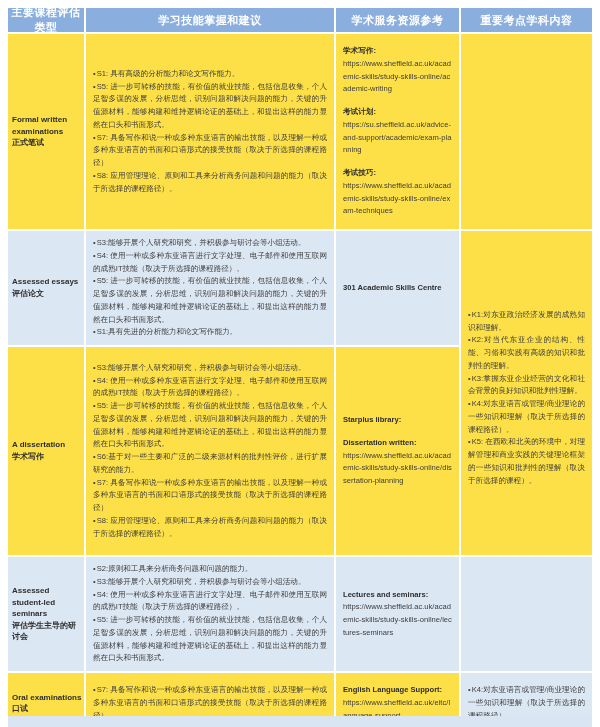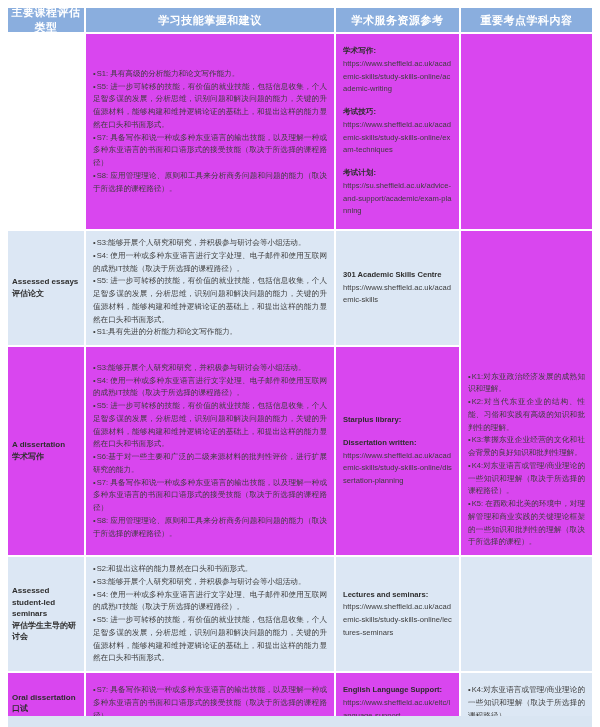"学术写作:" .cell { background: #d946ef -> #fde047 }
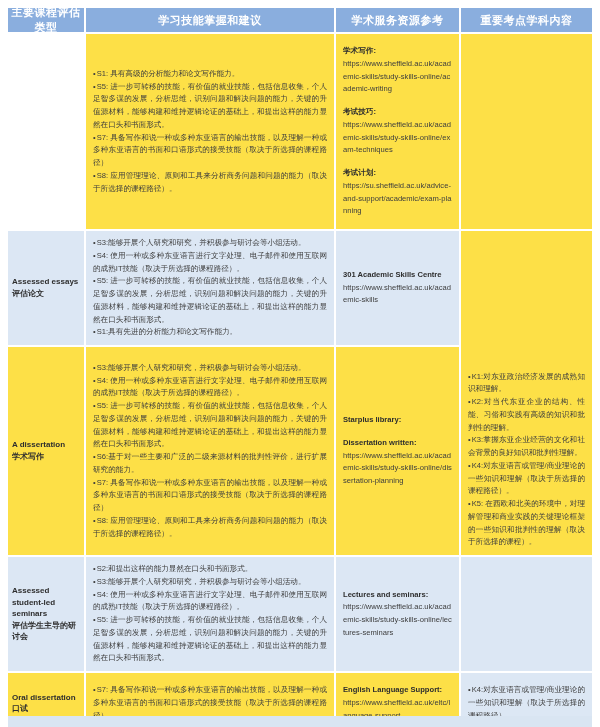"Formal written examinations" div.cell { html: none -> <div> <div>Formal written examinations</div> <div>正式笔试</div> </div> }
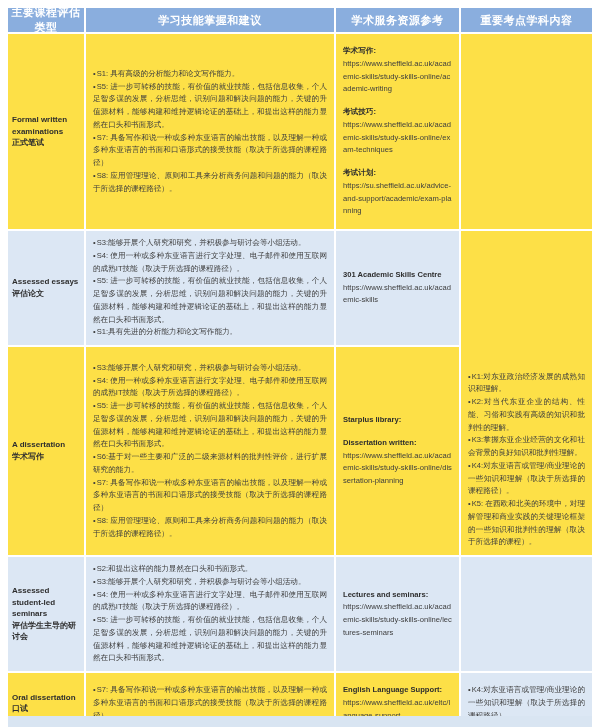"考试技巧:" div.res { order: before "考试计划:" -> after "考试计划:" }
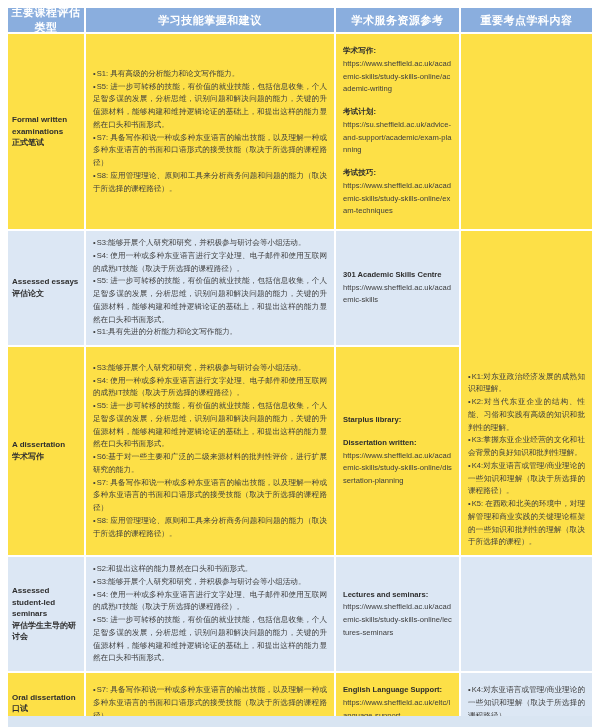"https://www.sheffield.ac.uk/academic-skills" div.res-url { html: <div>https://www.sheffield.ac.uk/academic-skills</div> -> none }
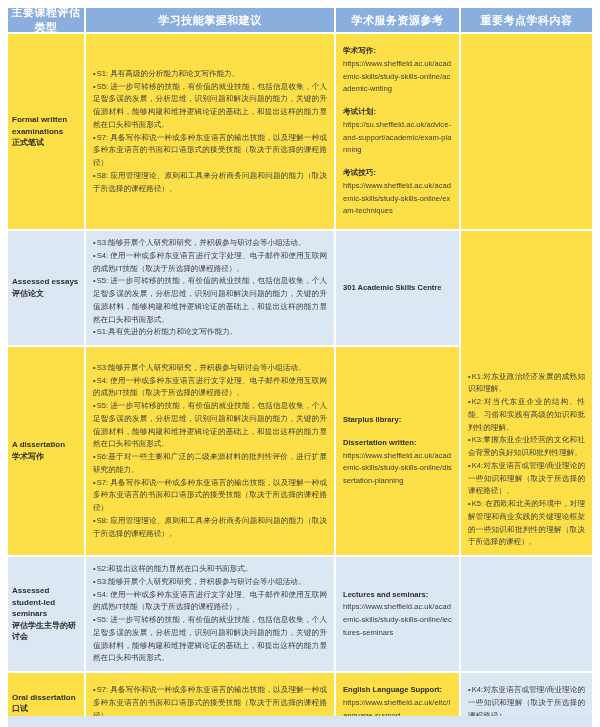"K1:对东亚政治经济发展的成熟知识和理解。" .mergedcell { justify-content: flex-end -> center }
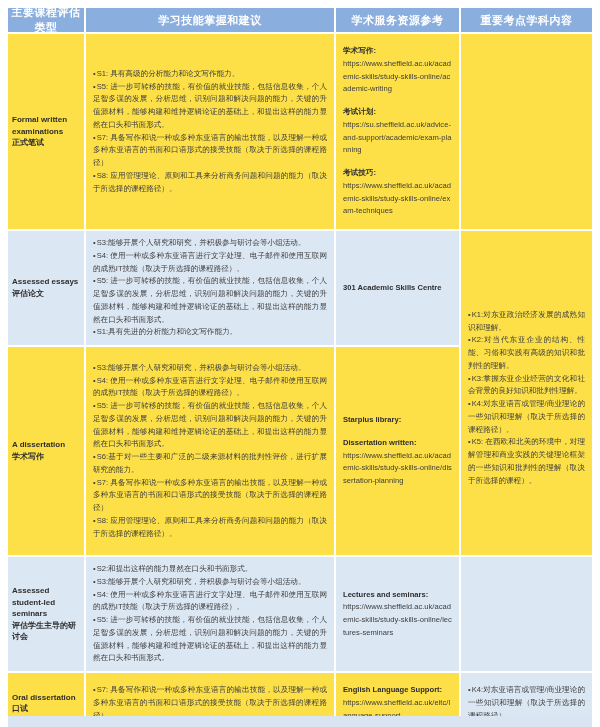"S2:和提出这样的能力显然在口头和书面形式。" div.li { text: S2:和提出这样的能力显然在口头和书面形式 -> S2:原则和工具来分析商务问题和问题的能力 }
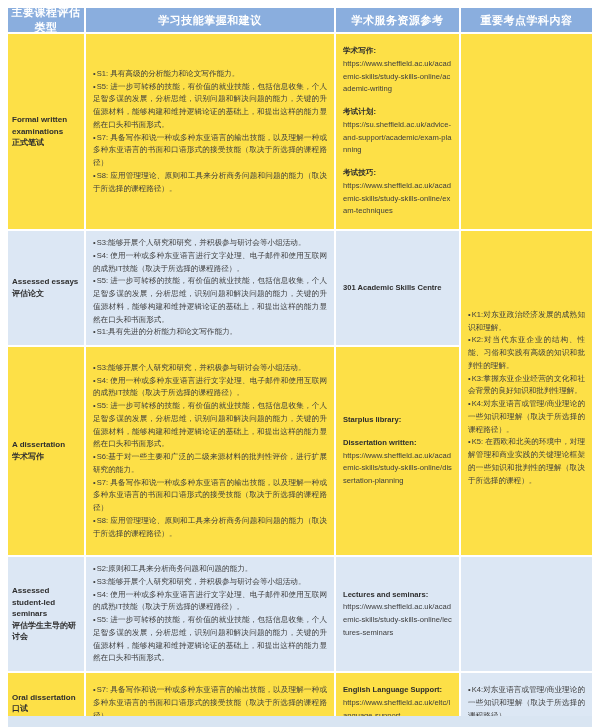"Oral dissertation" div { text: dissertation -> examinations }
